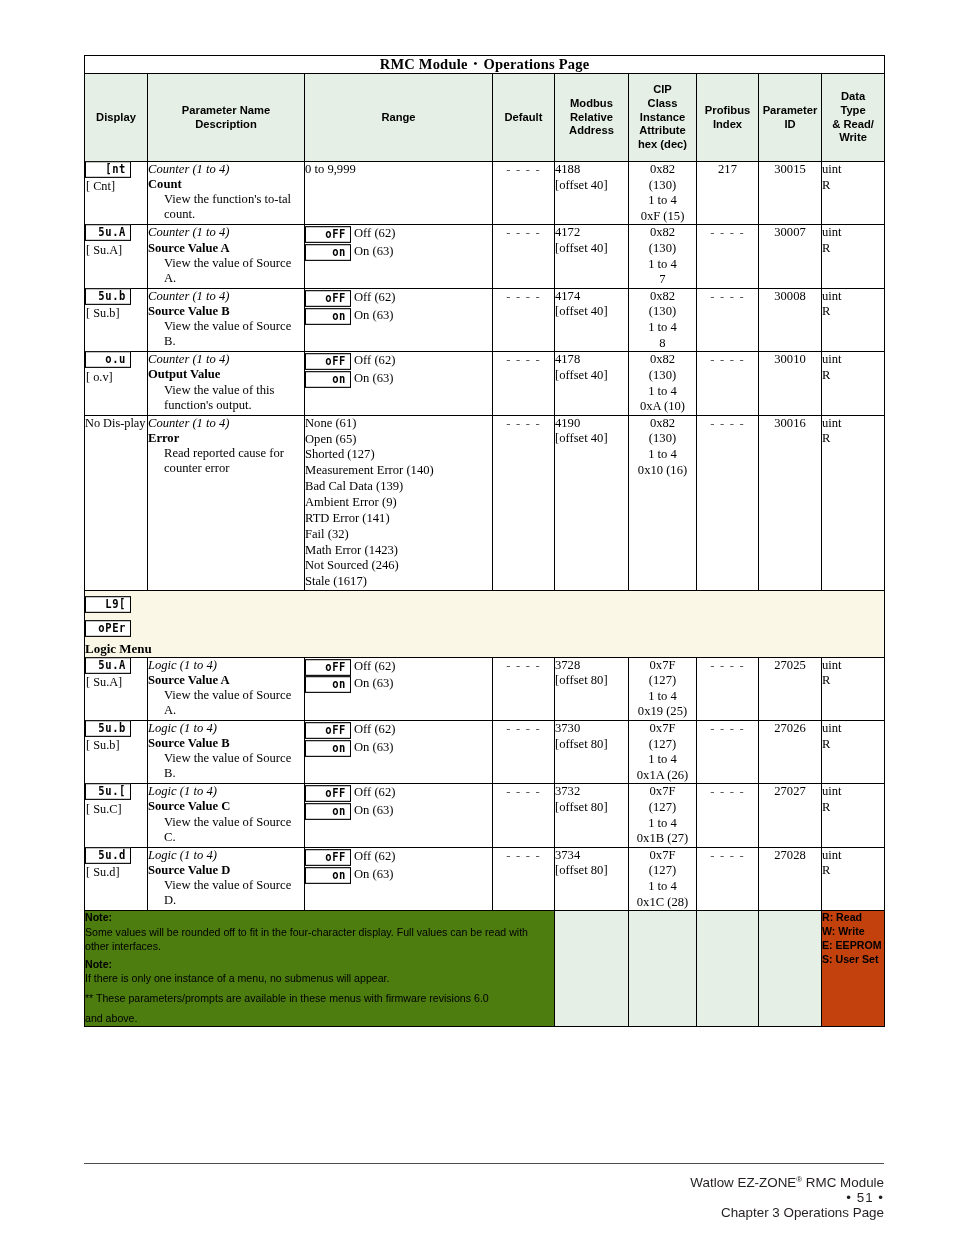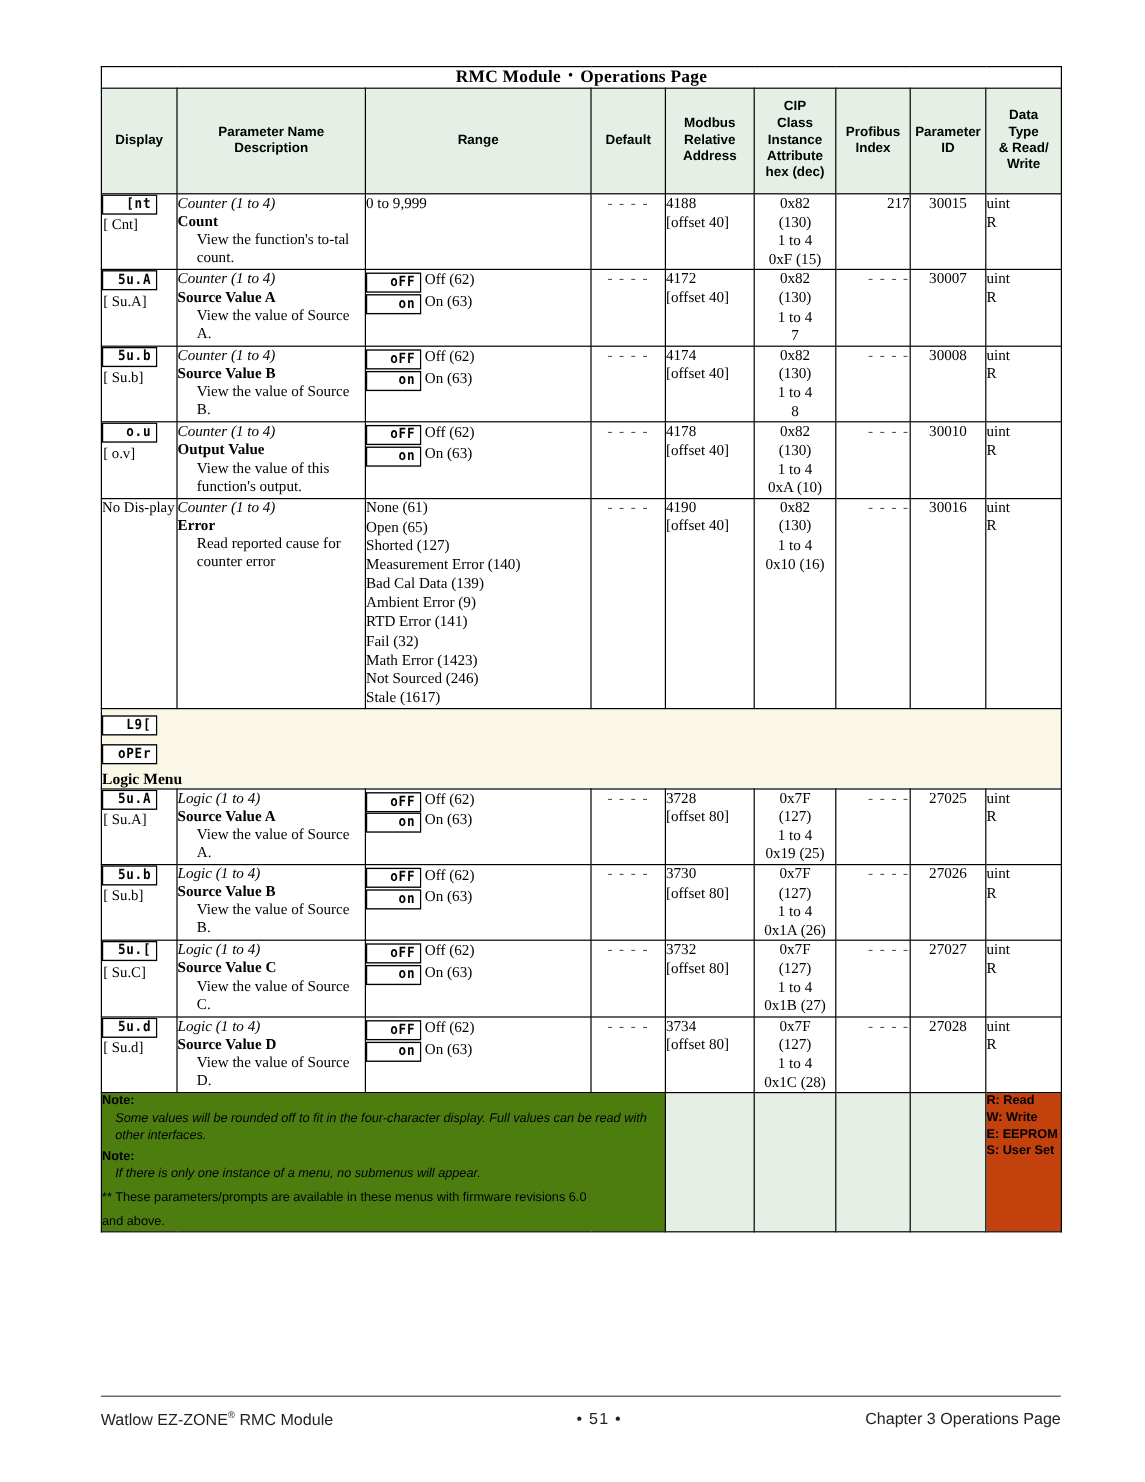"217" .c-profibus { text-align: right -> center }
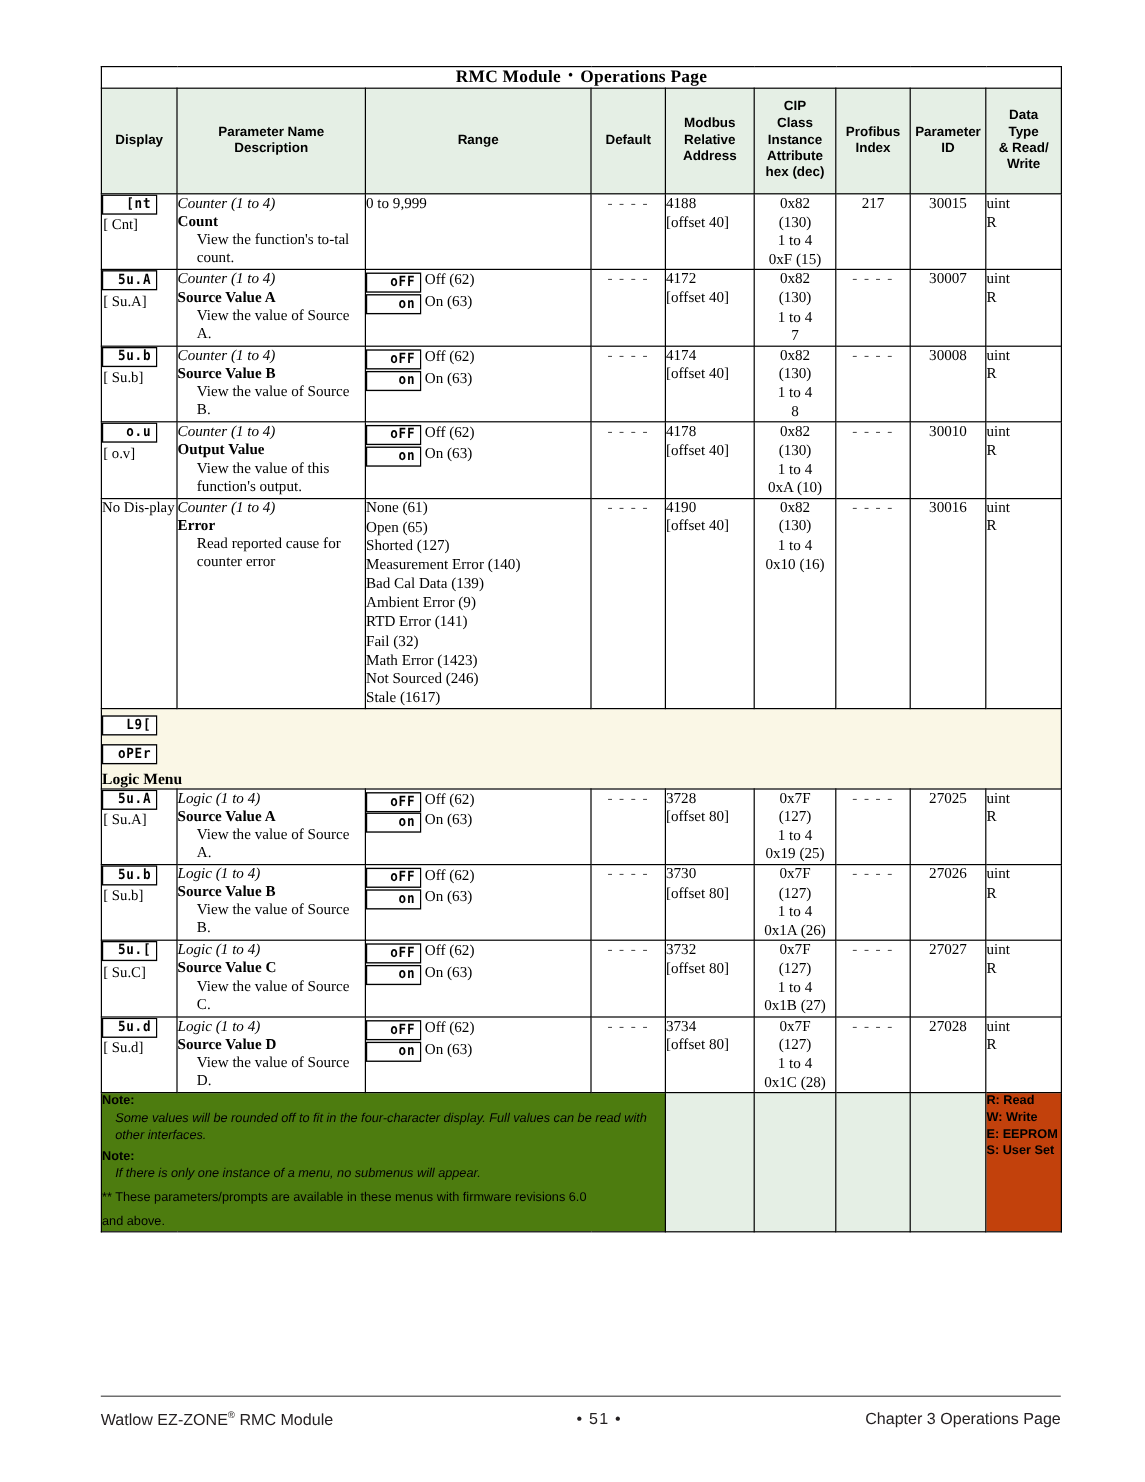"Some values will be rounded" .notes-cell .nbody { font-style: italic -> none; padding-left: 11px -> none }
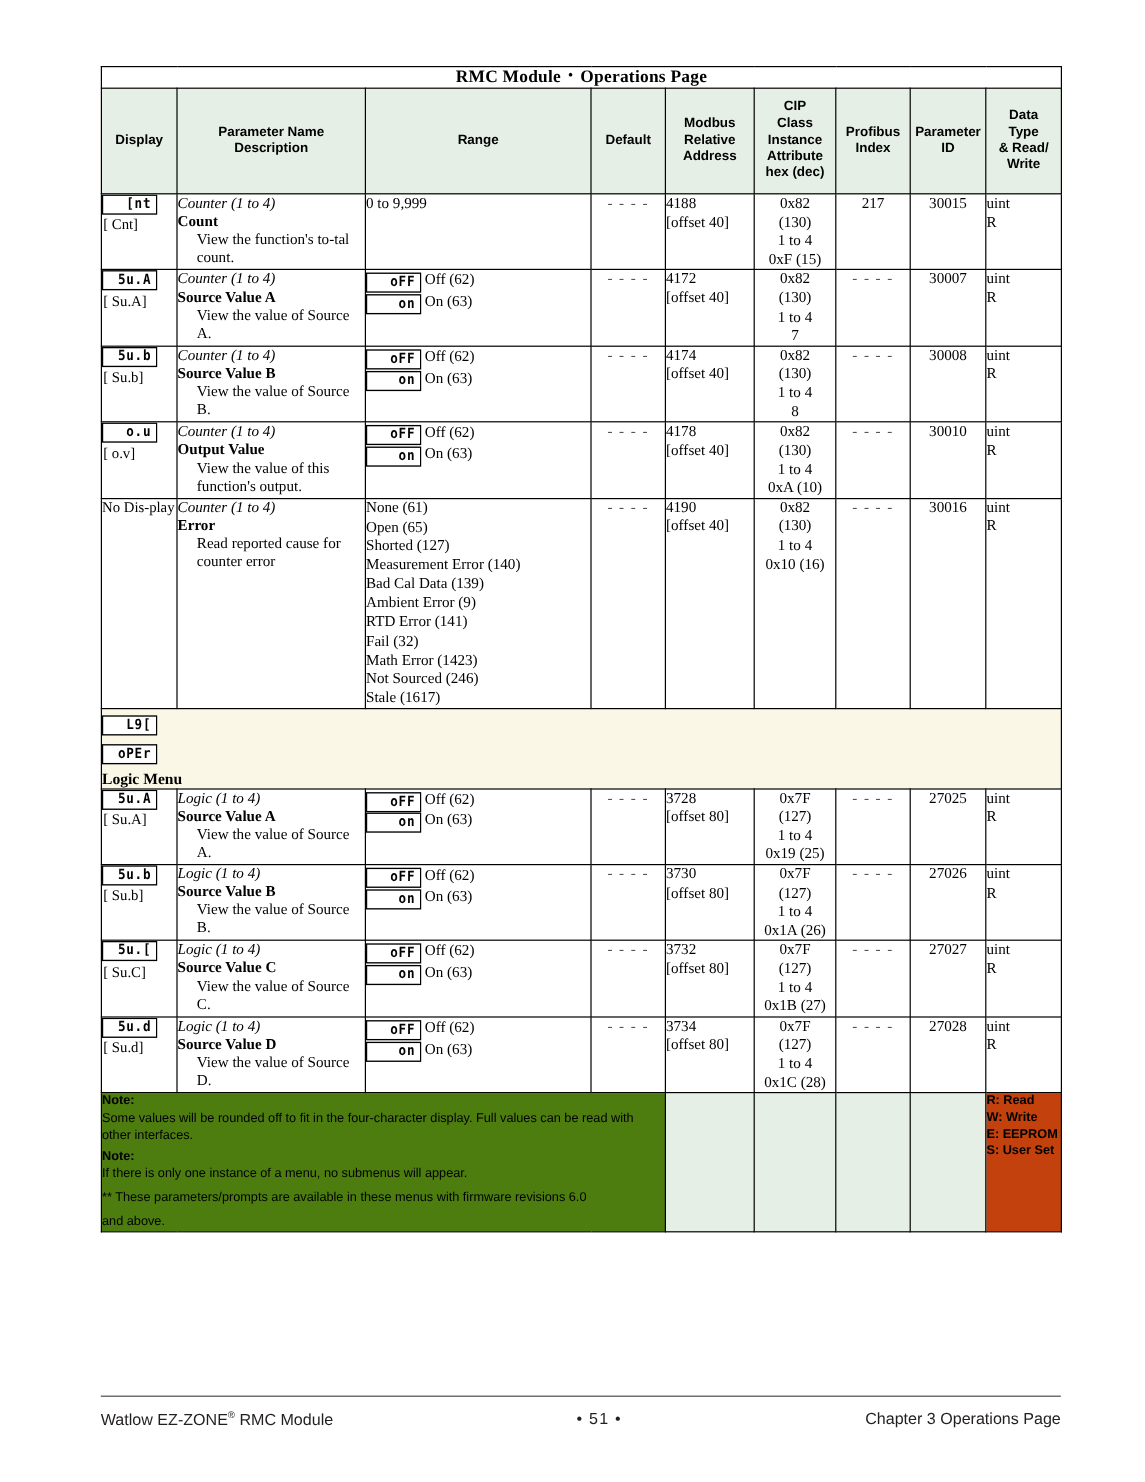"Watlow EZ-ZONE® RMC Module" .footer .frow { flex-direction: none -> column }
